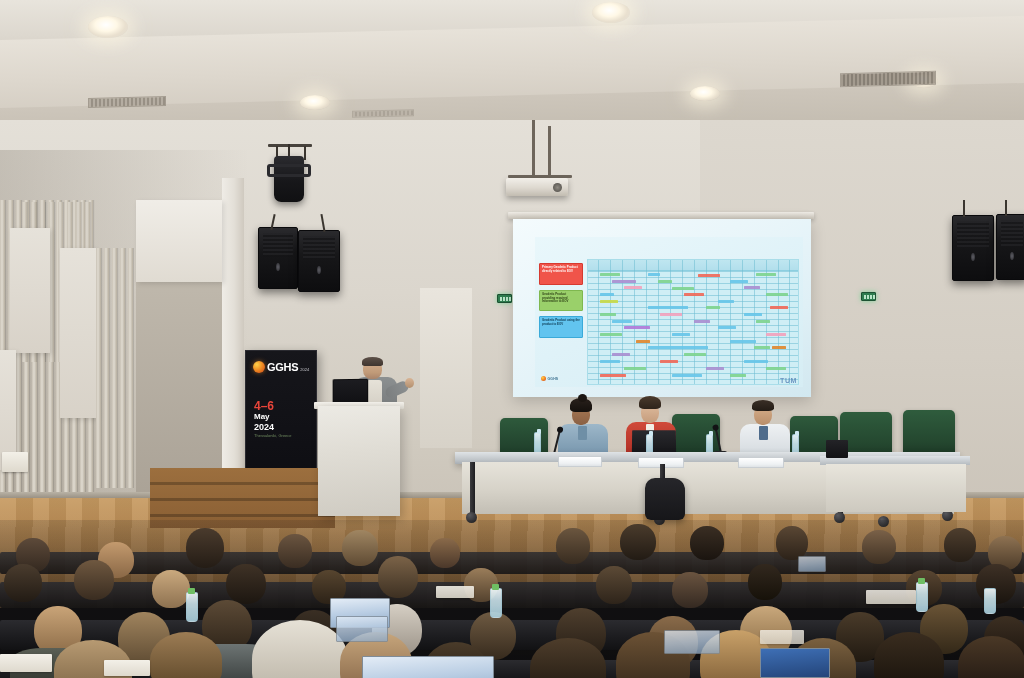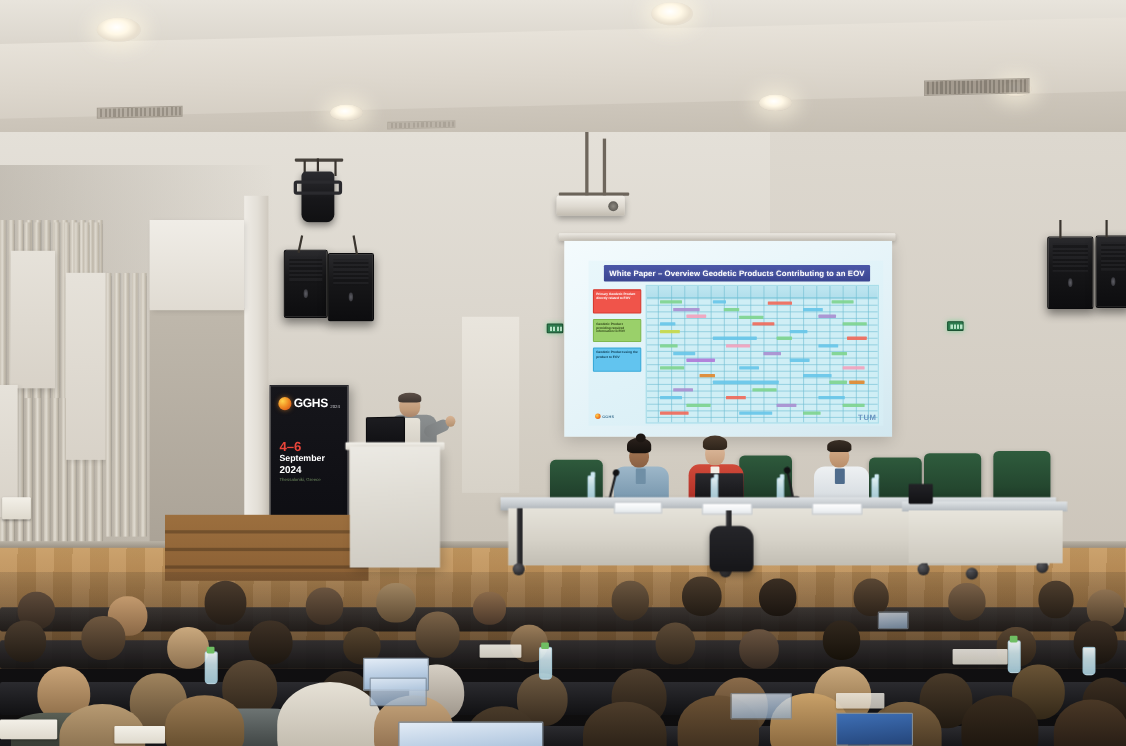"White Paper – Overview Geodetic" div.slide-title { html: <div>White Paper – Overview Geodetic Products Contributing to an EOV</div> -> none }
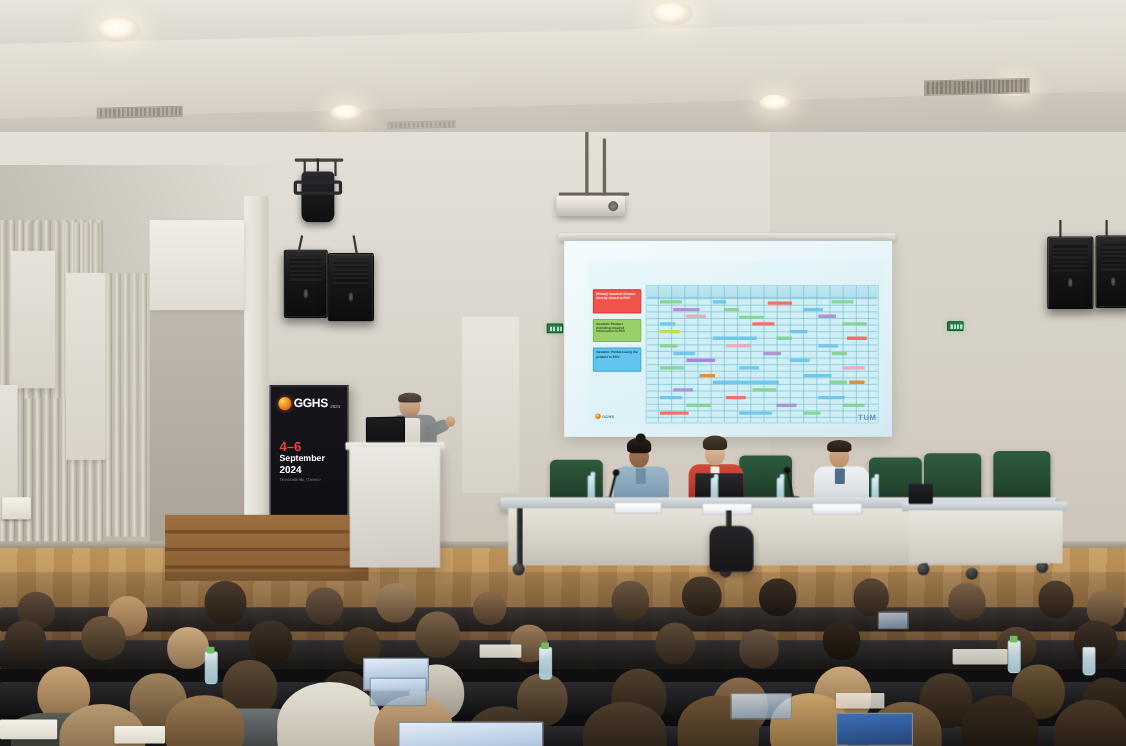"September" div { text: September -> May }
